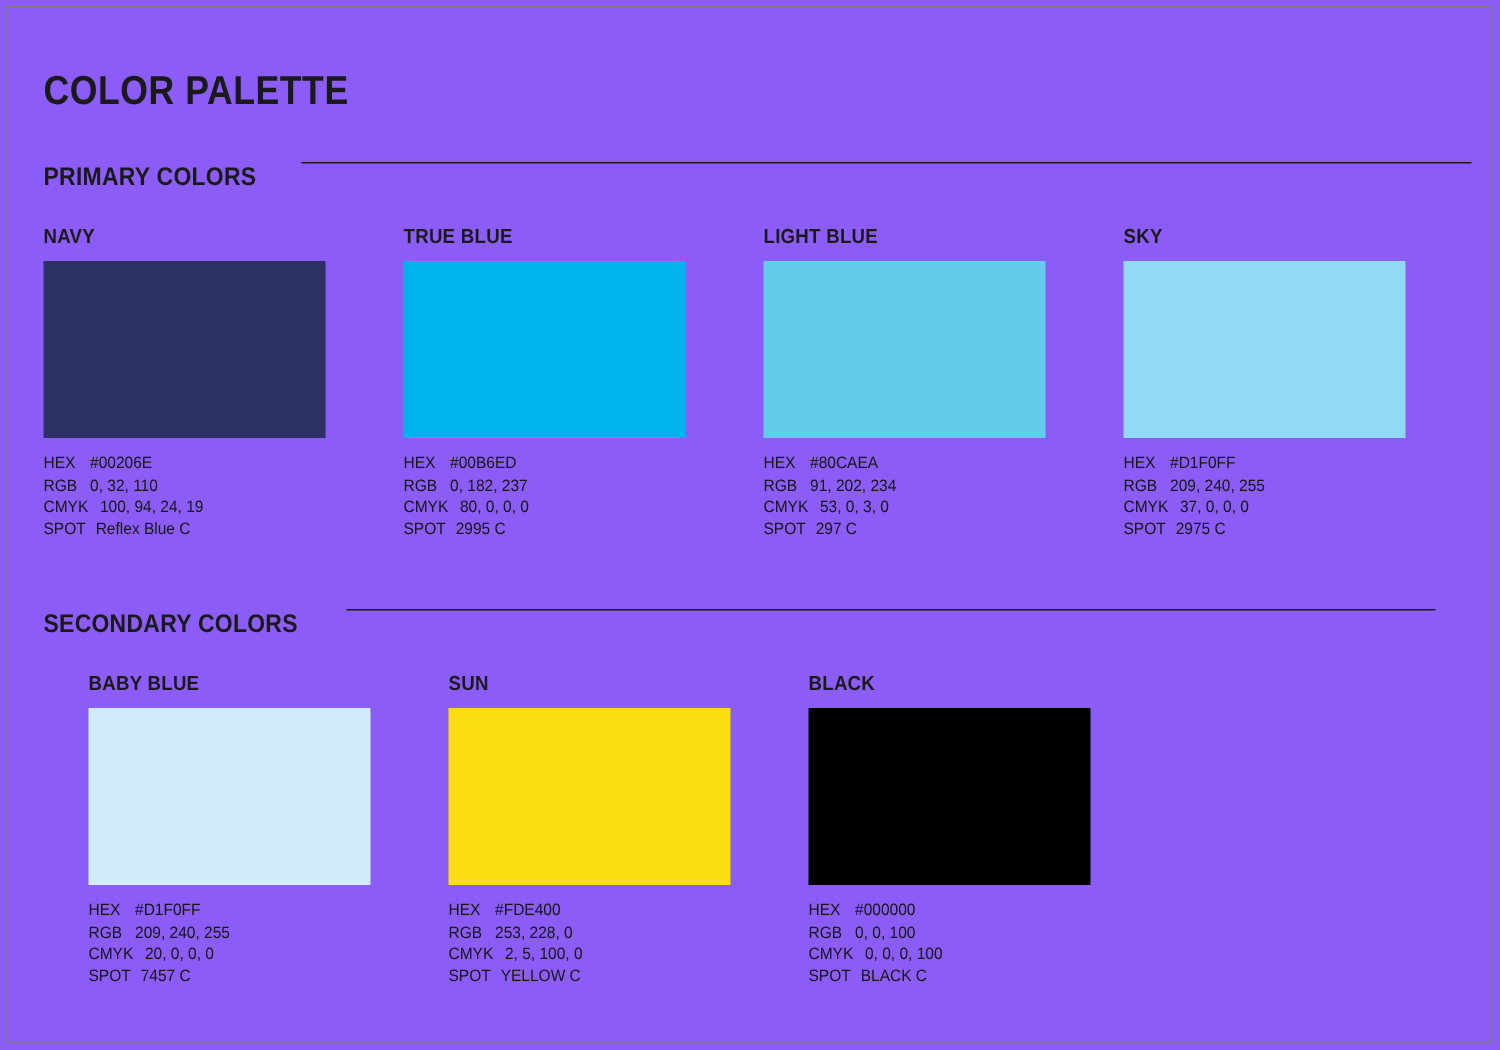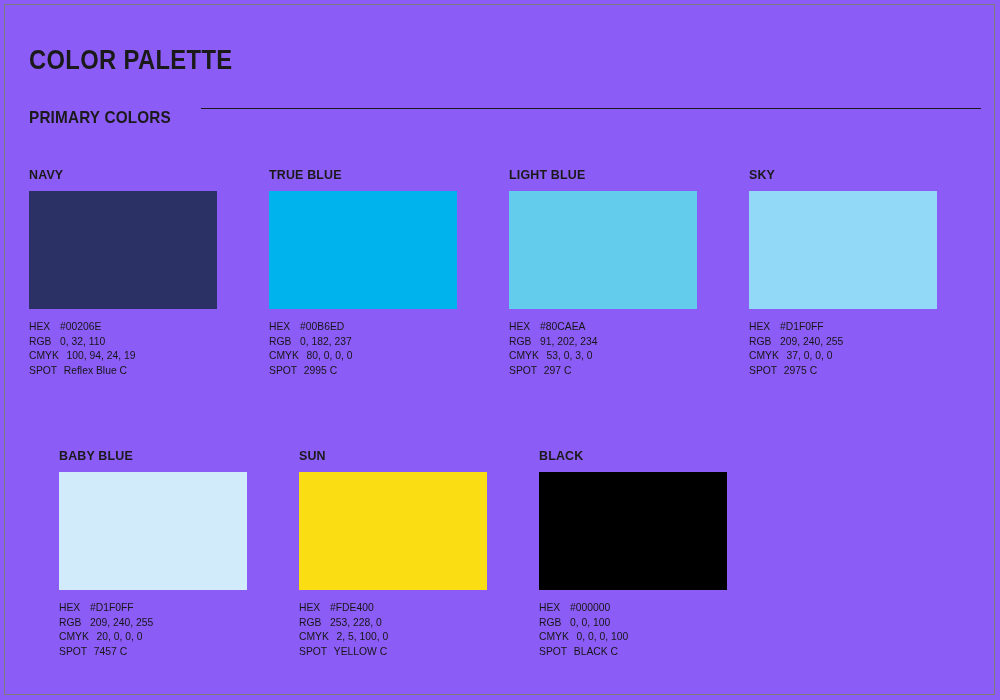"NAVY" .row-primary { margin-top: 17px -> none }
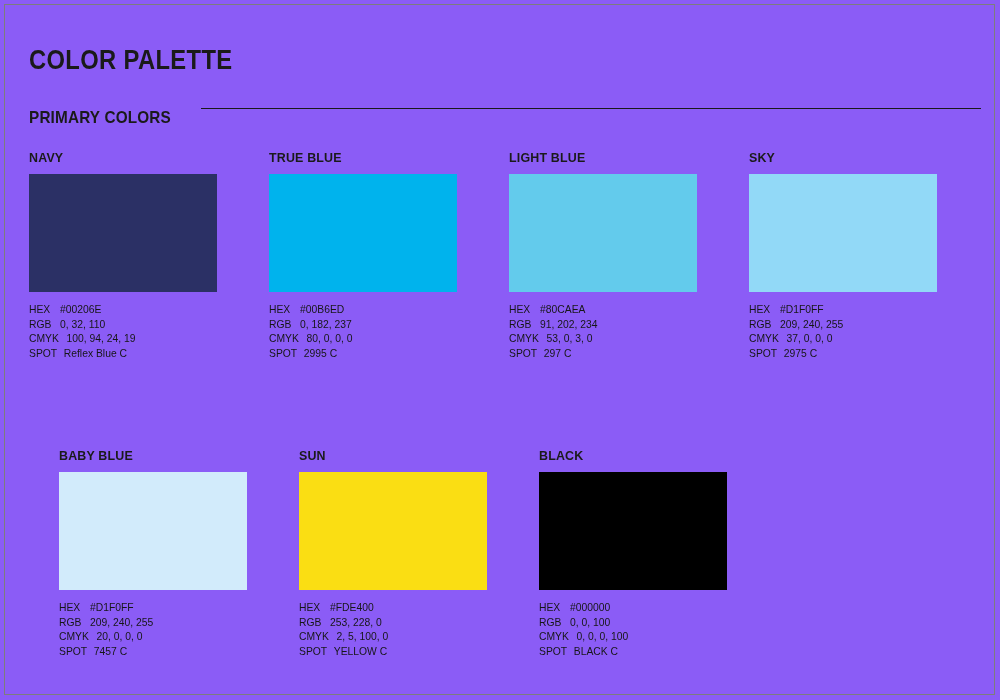"SECONDARY COLORS" div.section { html: none -> <div> <div> <div>SECONDARY COLORS</div> <div></div> </div> </div> }
